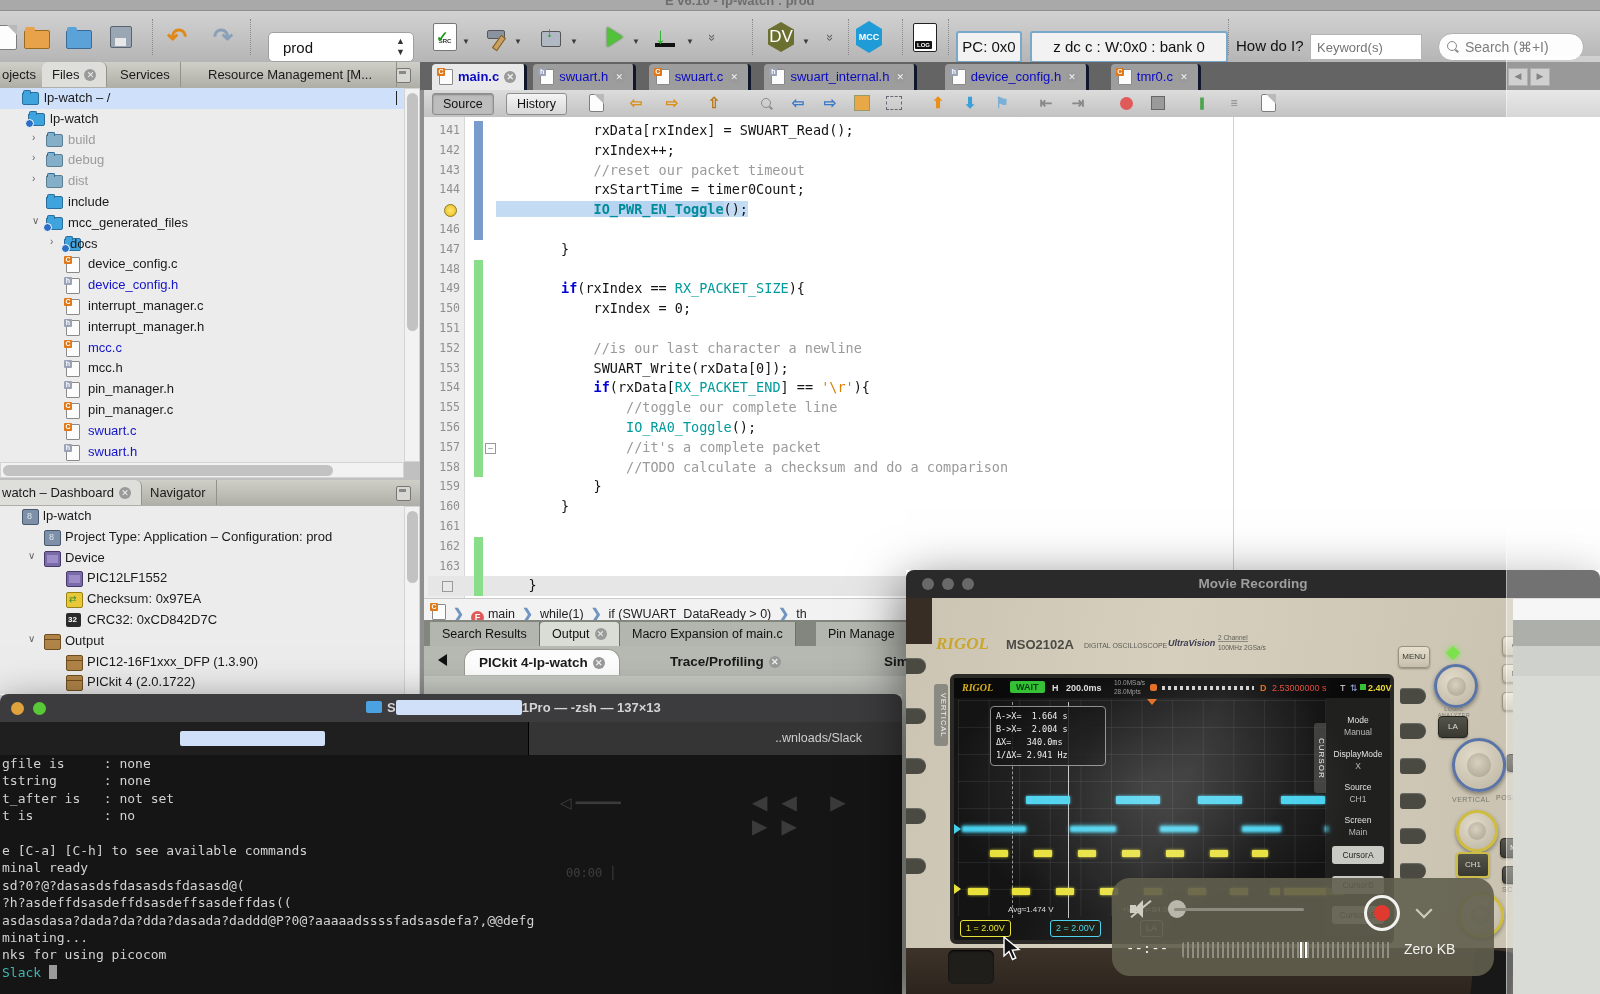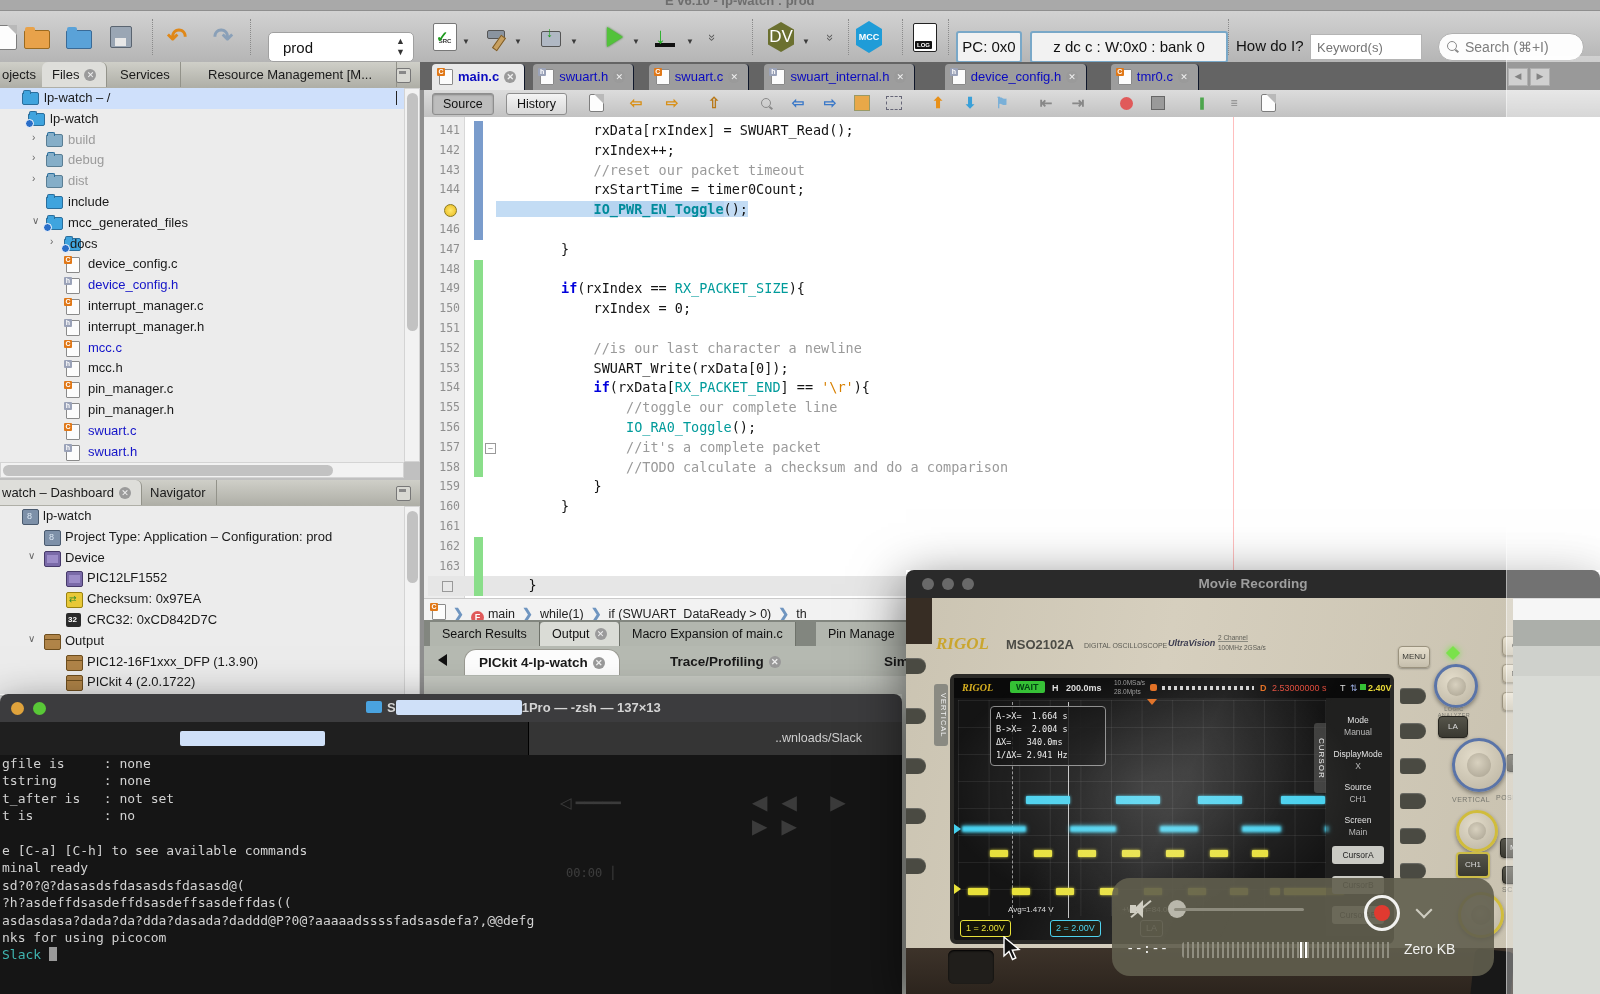"main.c ✕" .etab { border-right: 1px solid #0f172a -> 3px solid #0f172a }
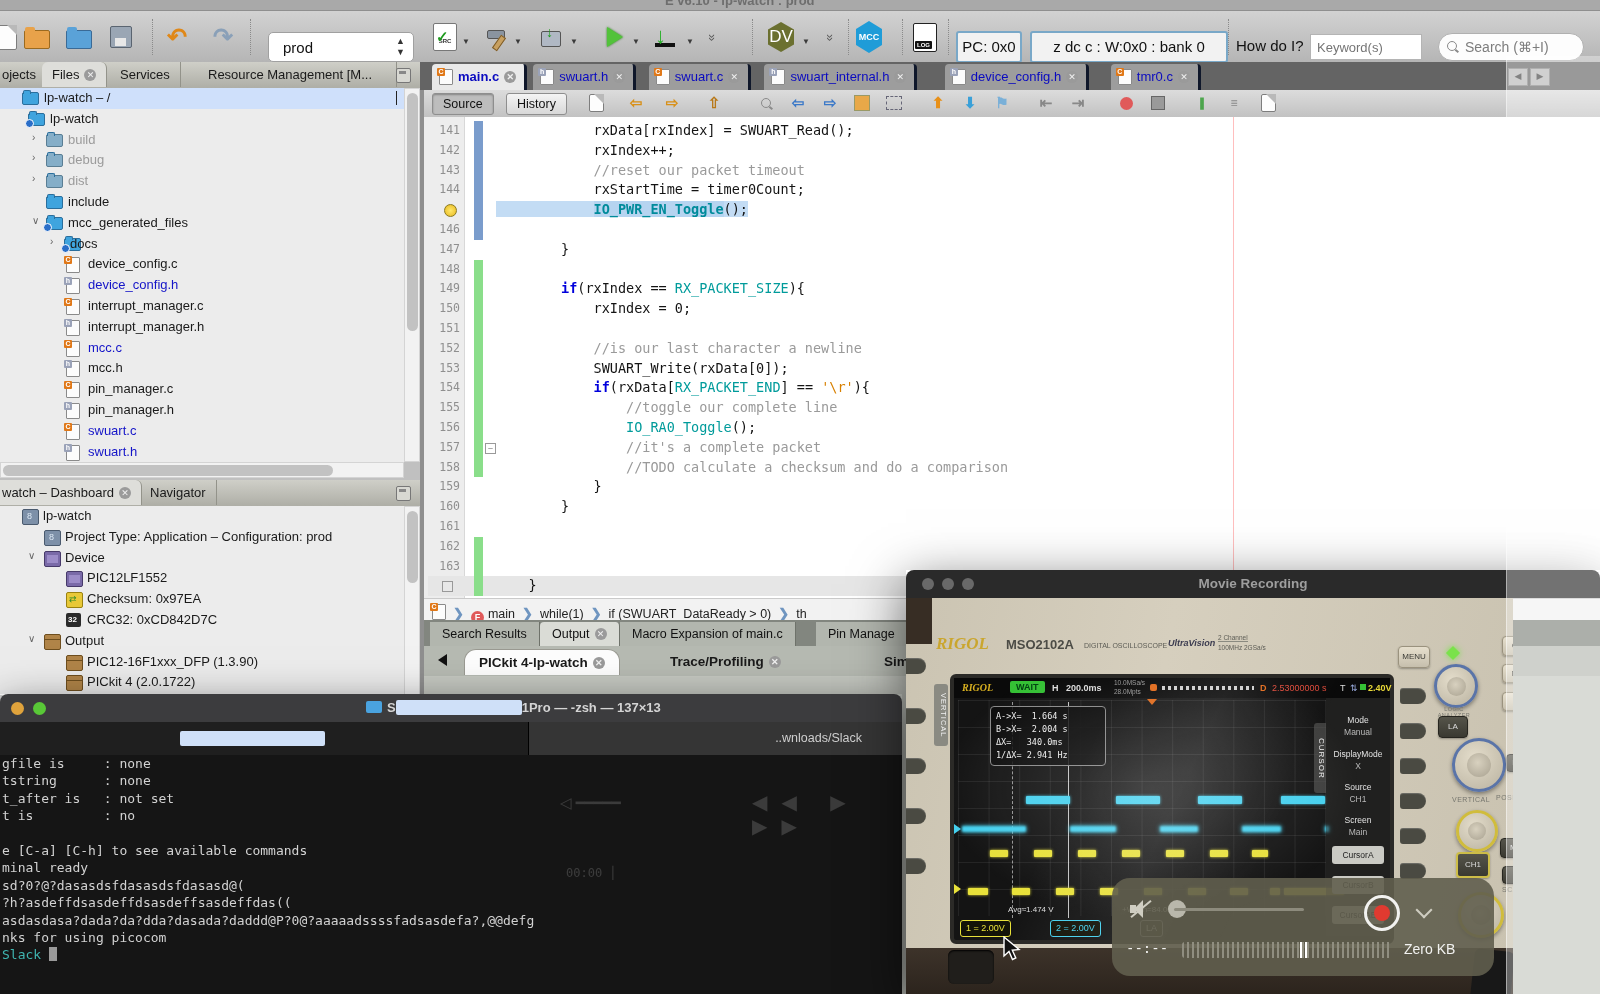"pin_manager.c" div.trow { order: before "pin_manager.h" -> after "pin_manager.h" }
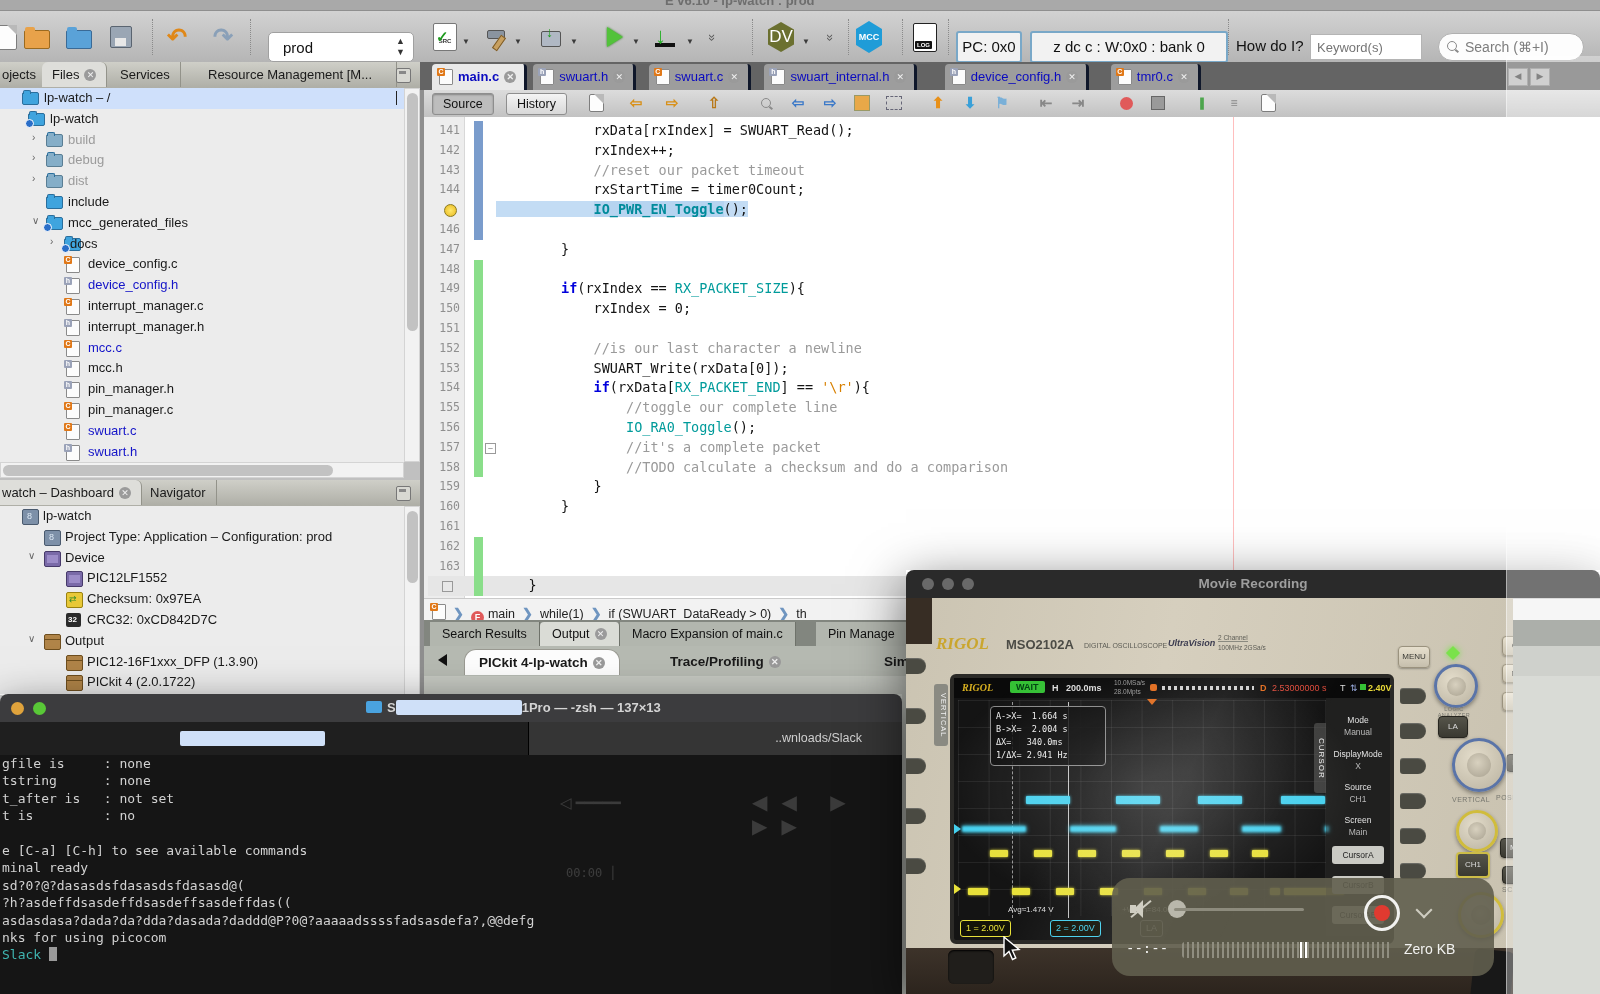"minating..." div.tline { html: none -> <div>minating...</div> }
